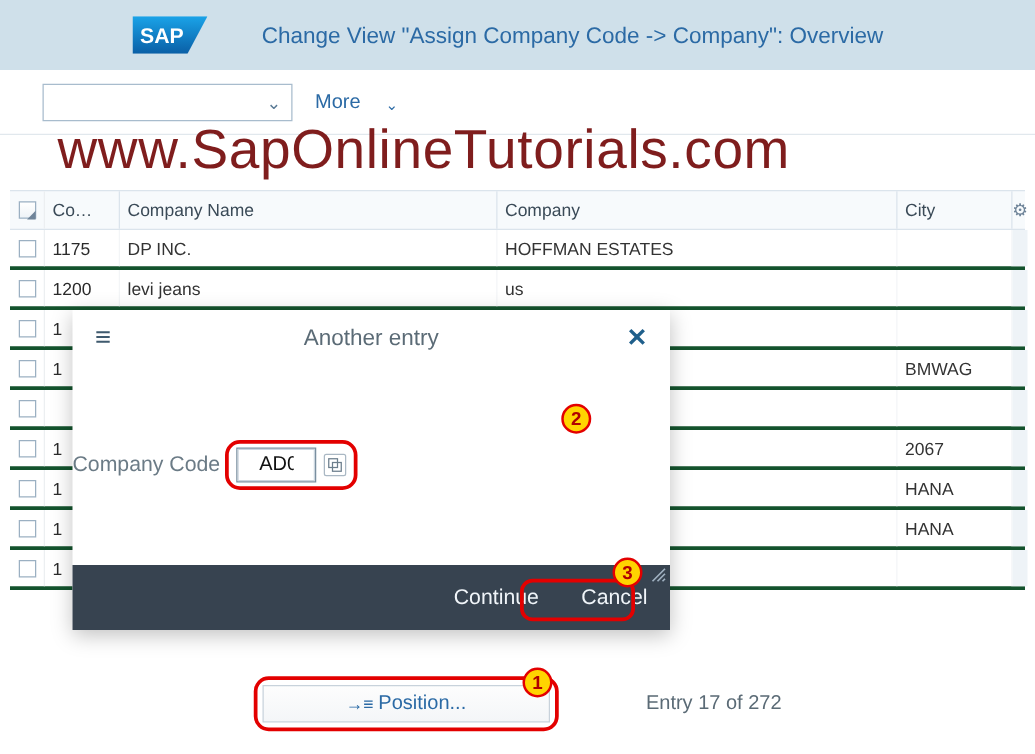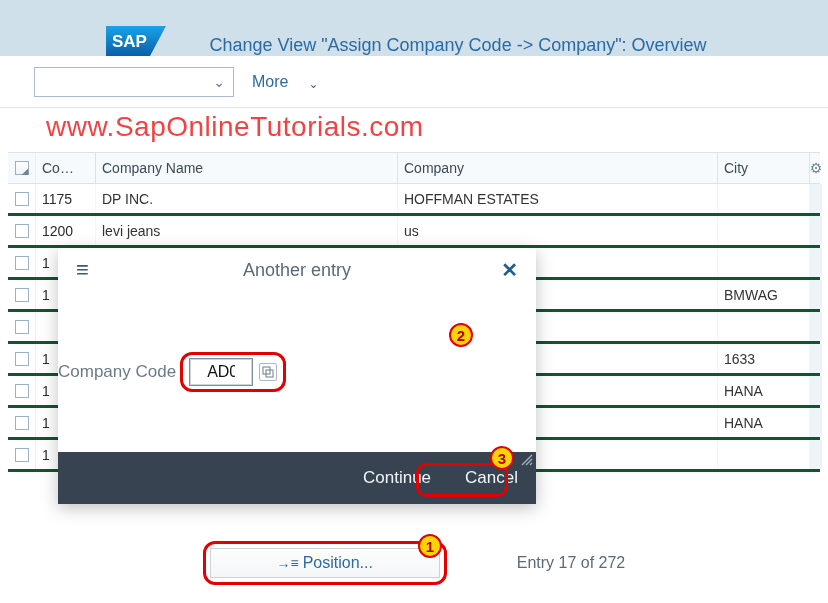"SAP" .header { align-items: flex-end -> center }
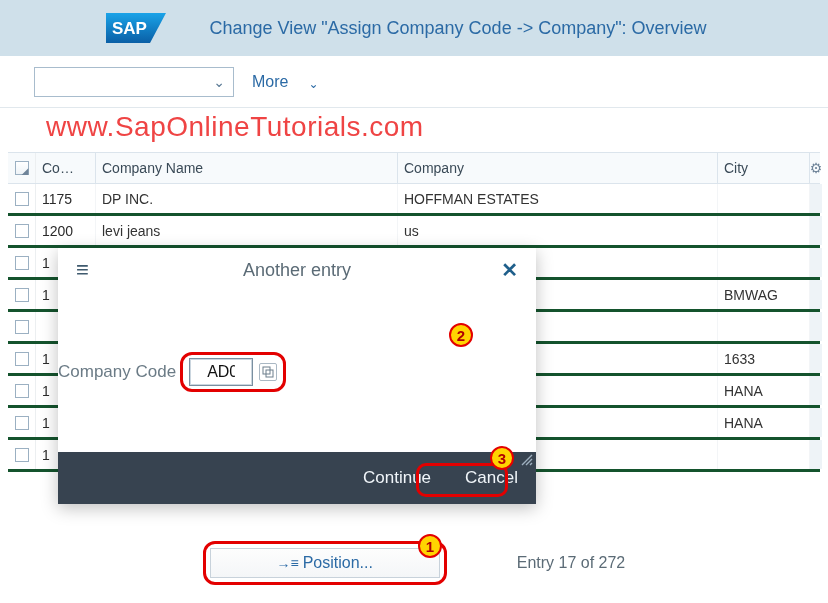"www.SapOnlineTutorials.com" .watermark { color: #ef4444 -> #7f1d1d; font-size: 28px -> 44px; top: 111px -> 95px }
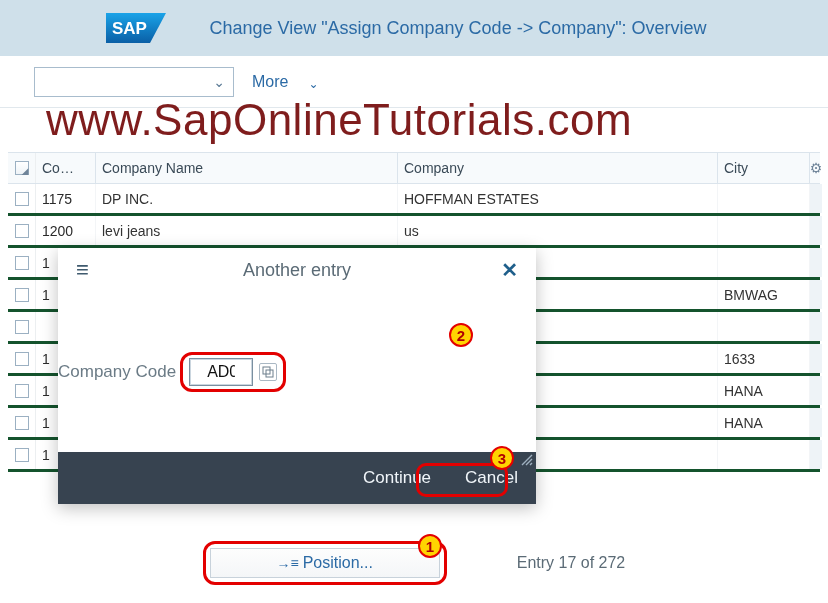"1633" div { text: 1633 -> 2067 }
